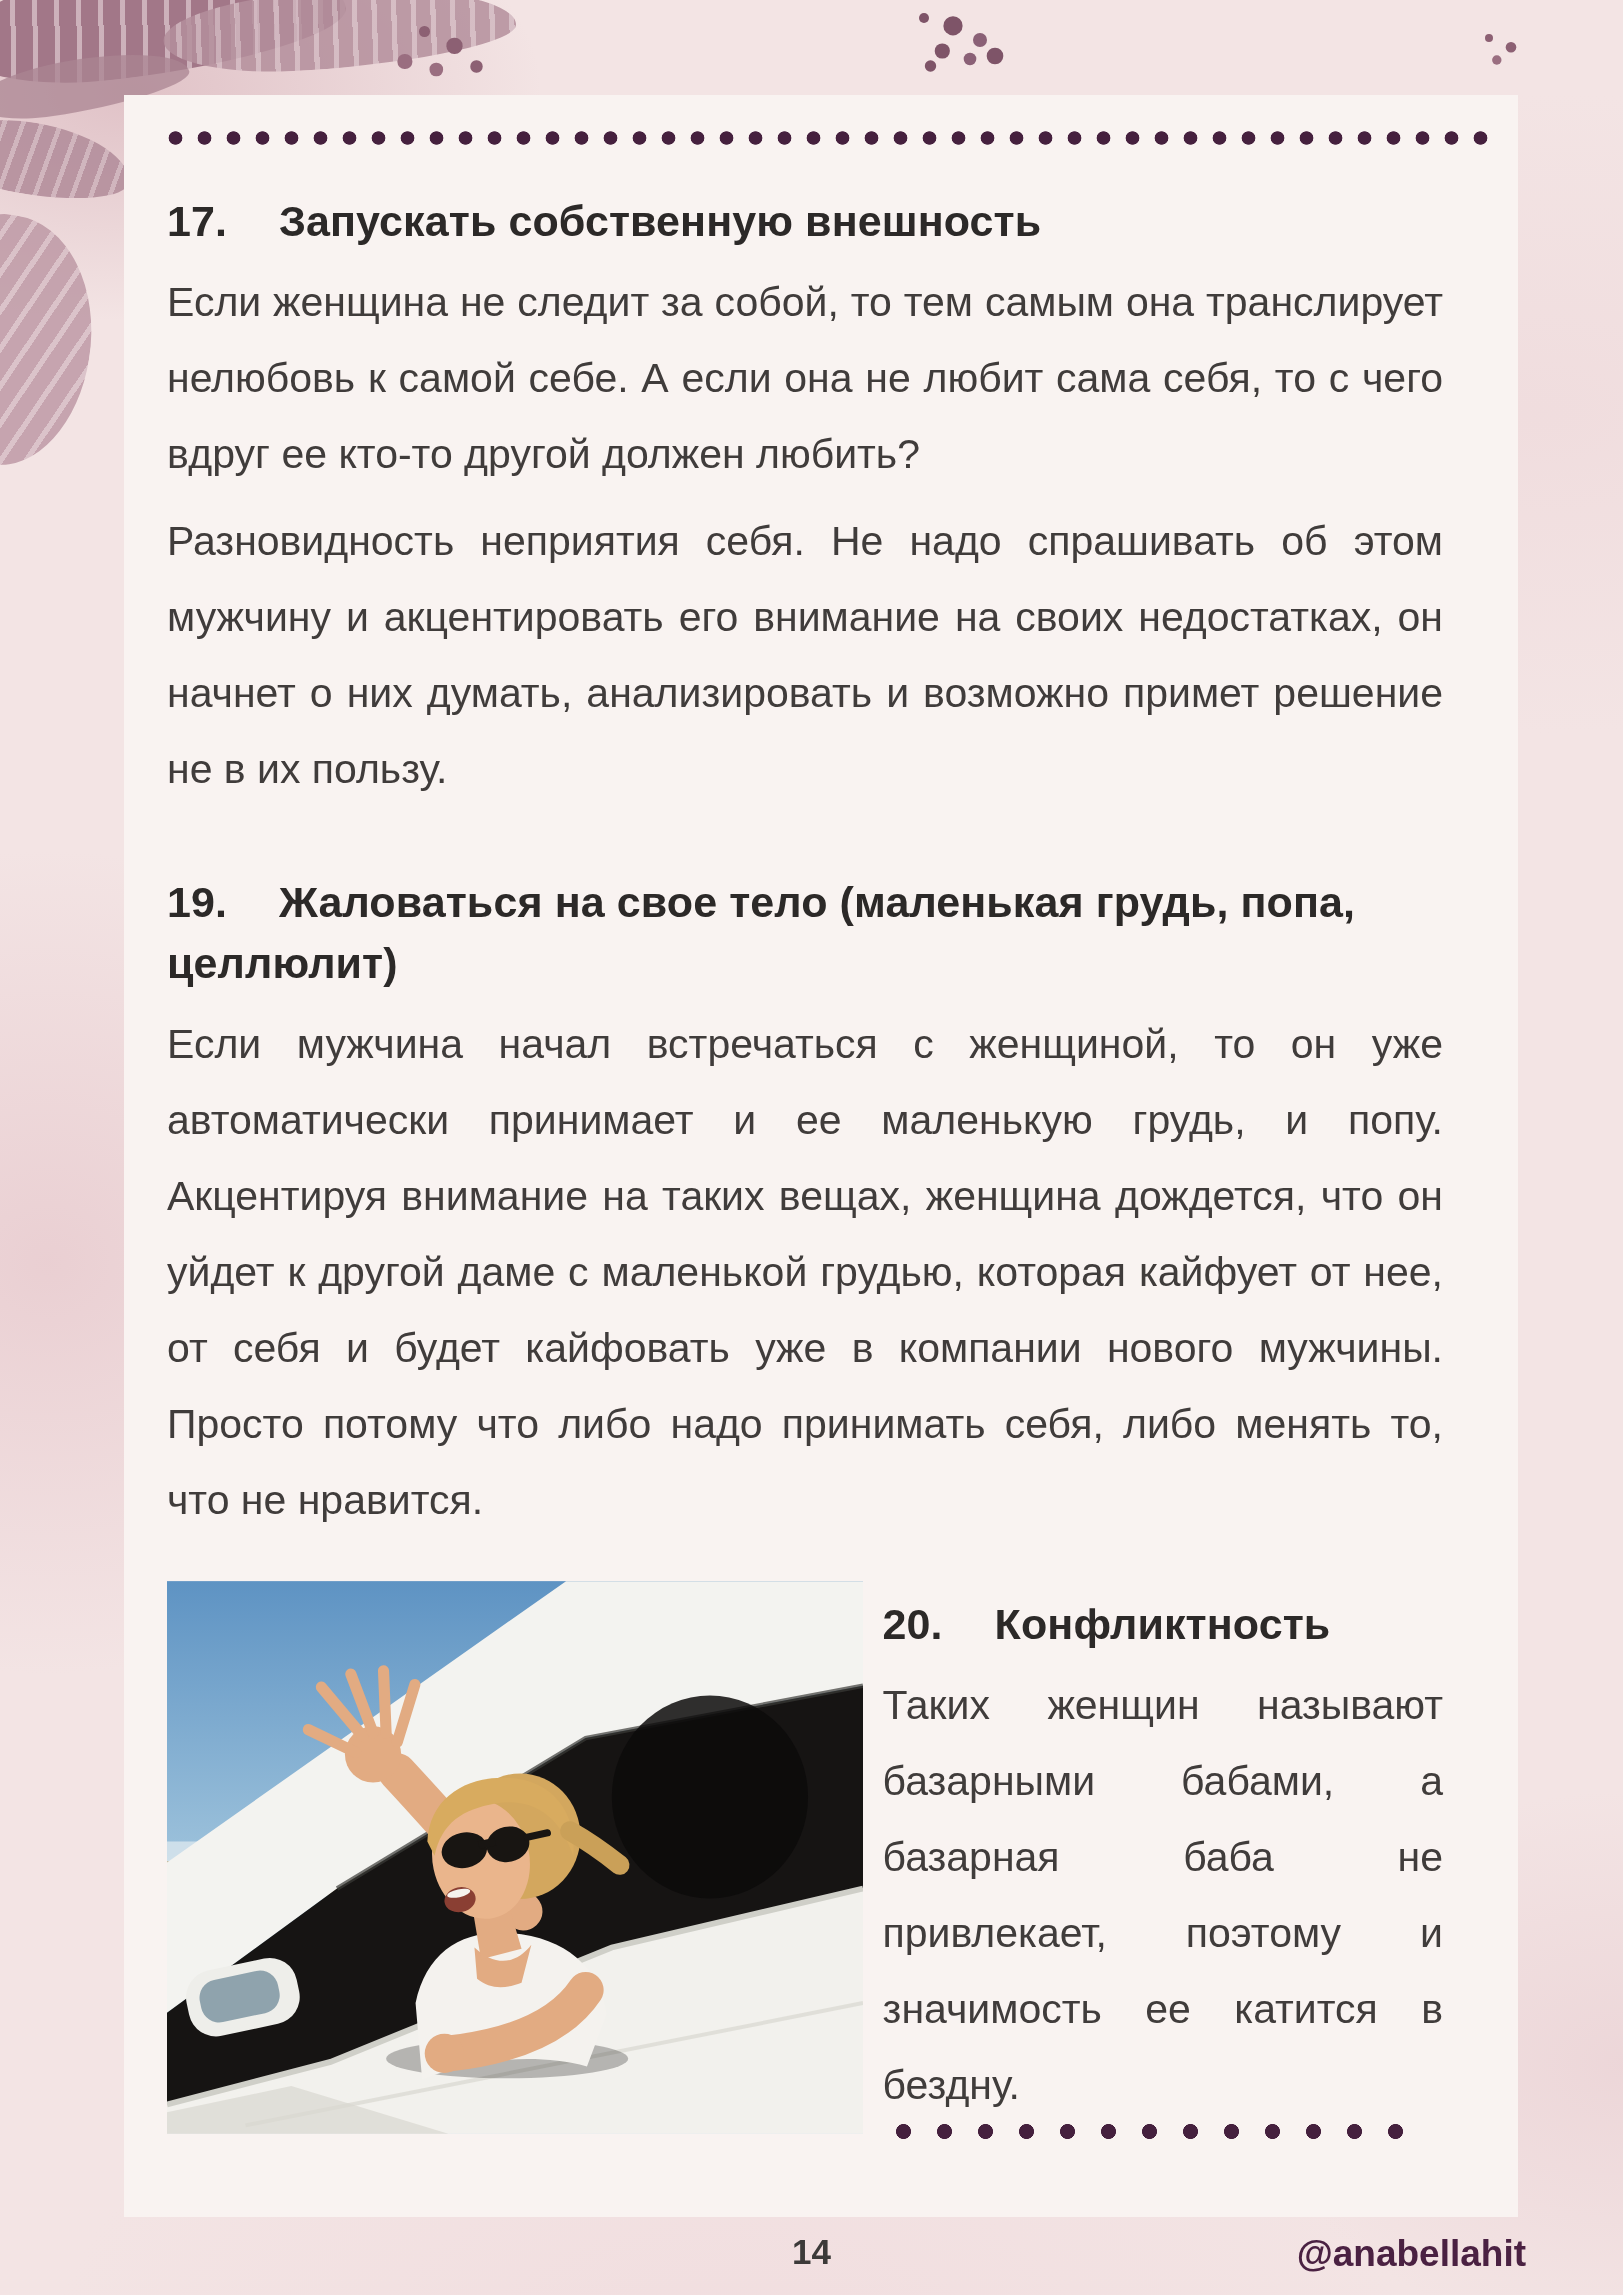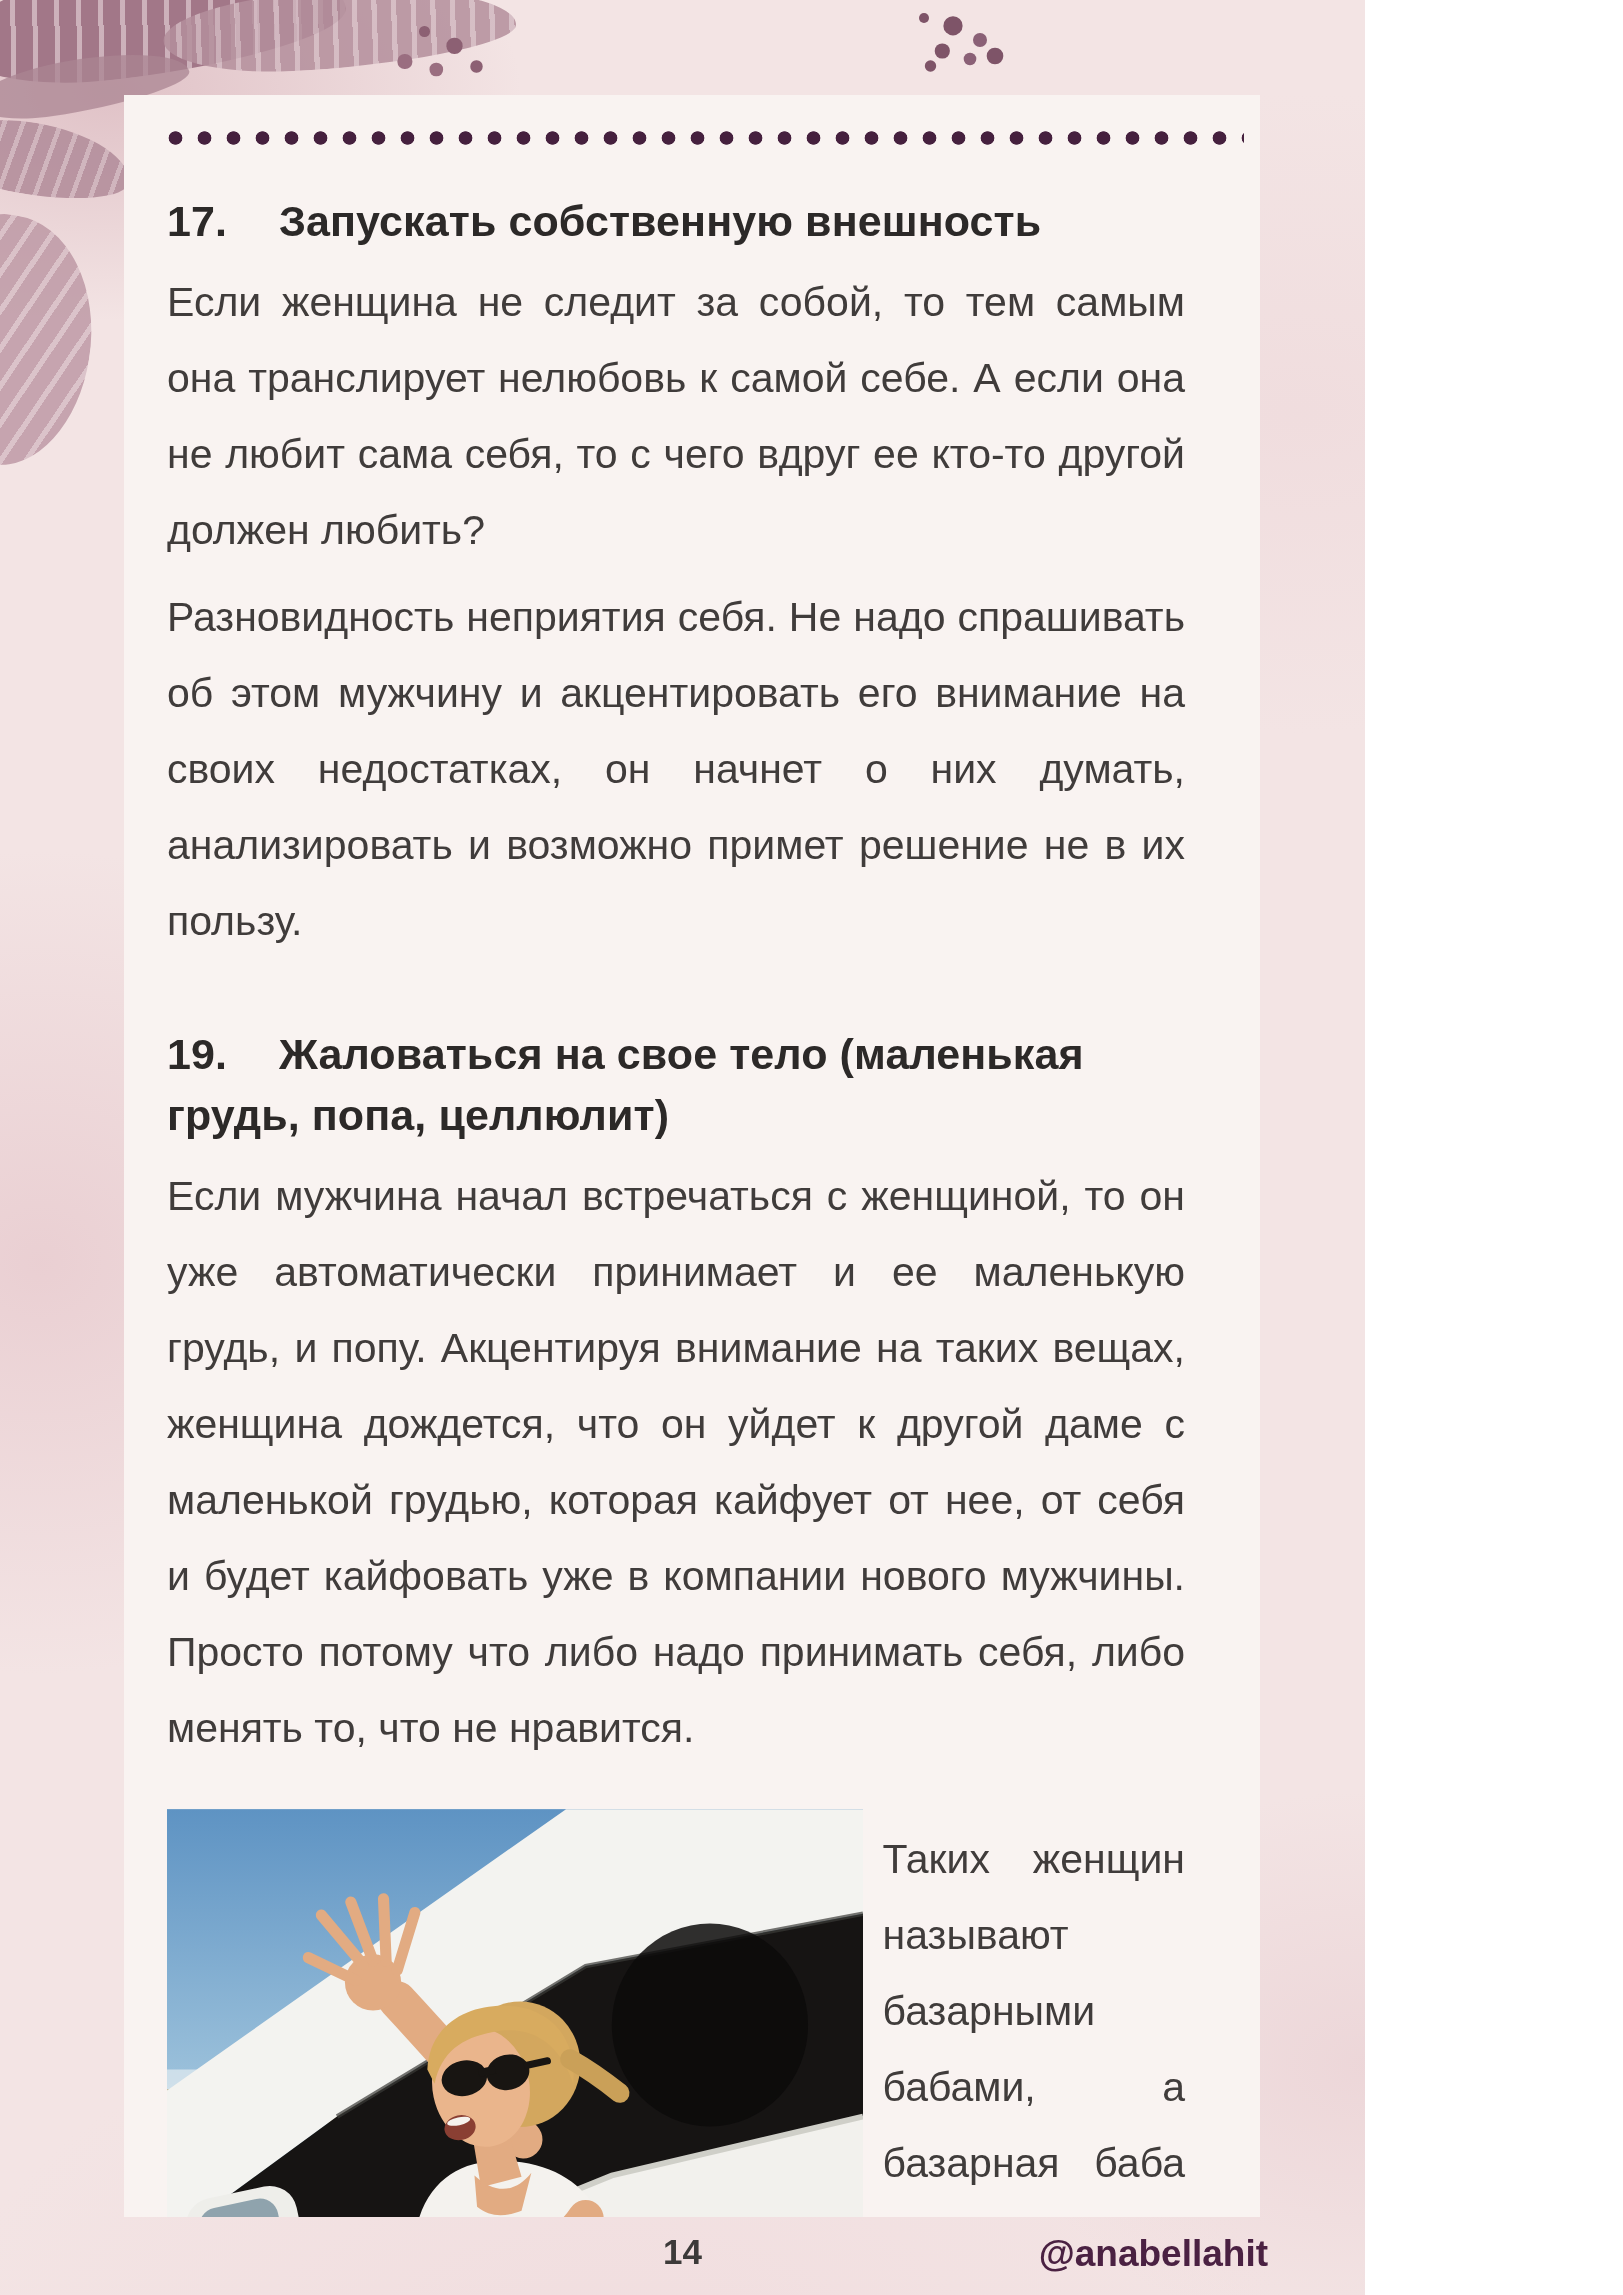"17. Запускать собственную внешность" .page { width: 1365px -> 1623px }
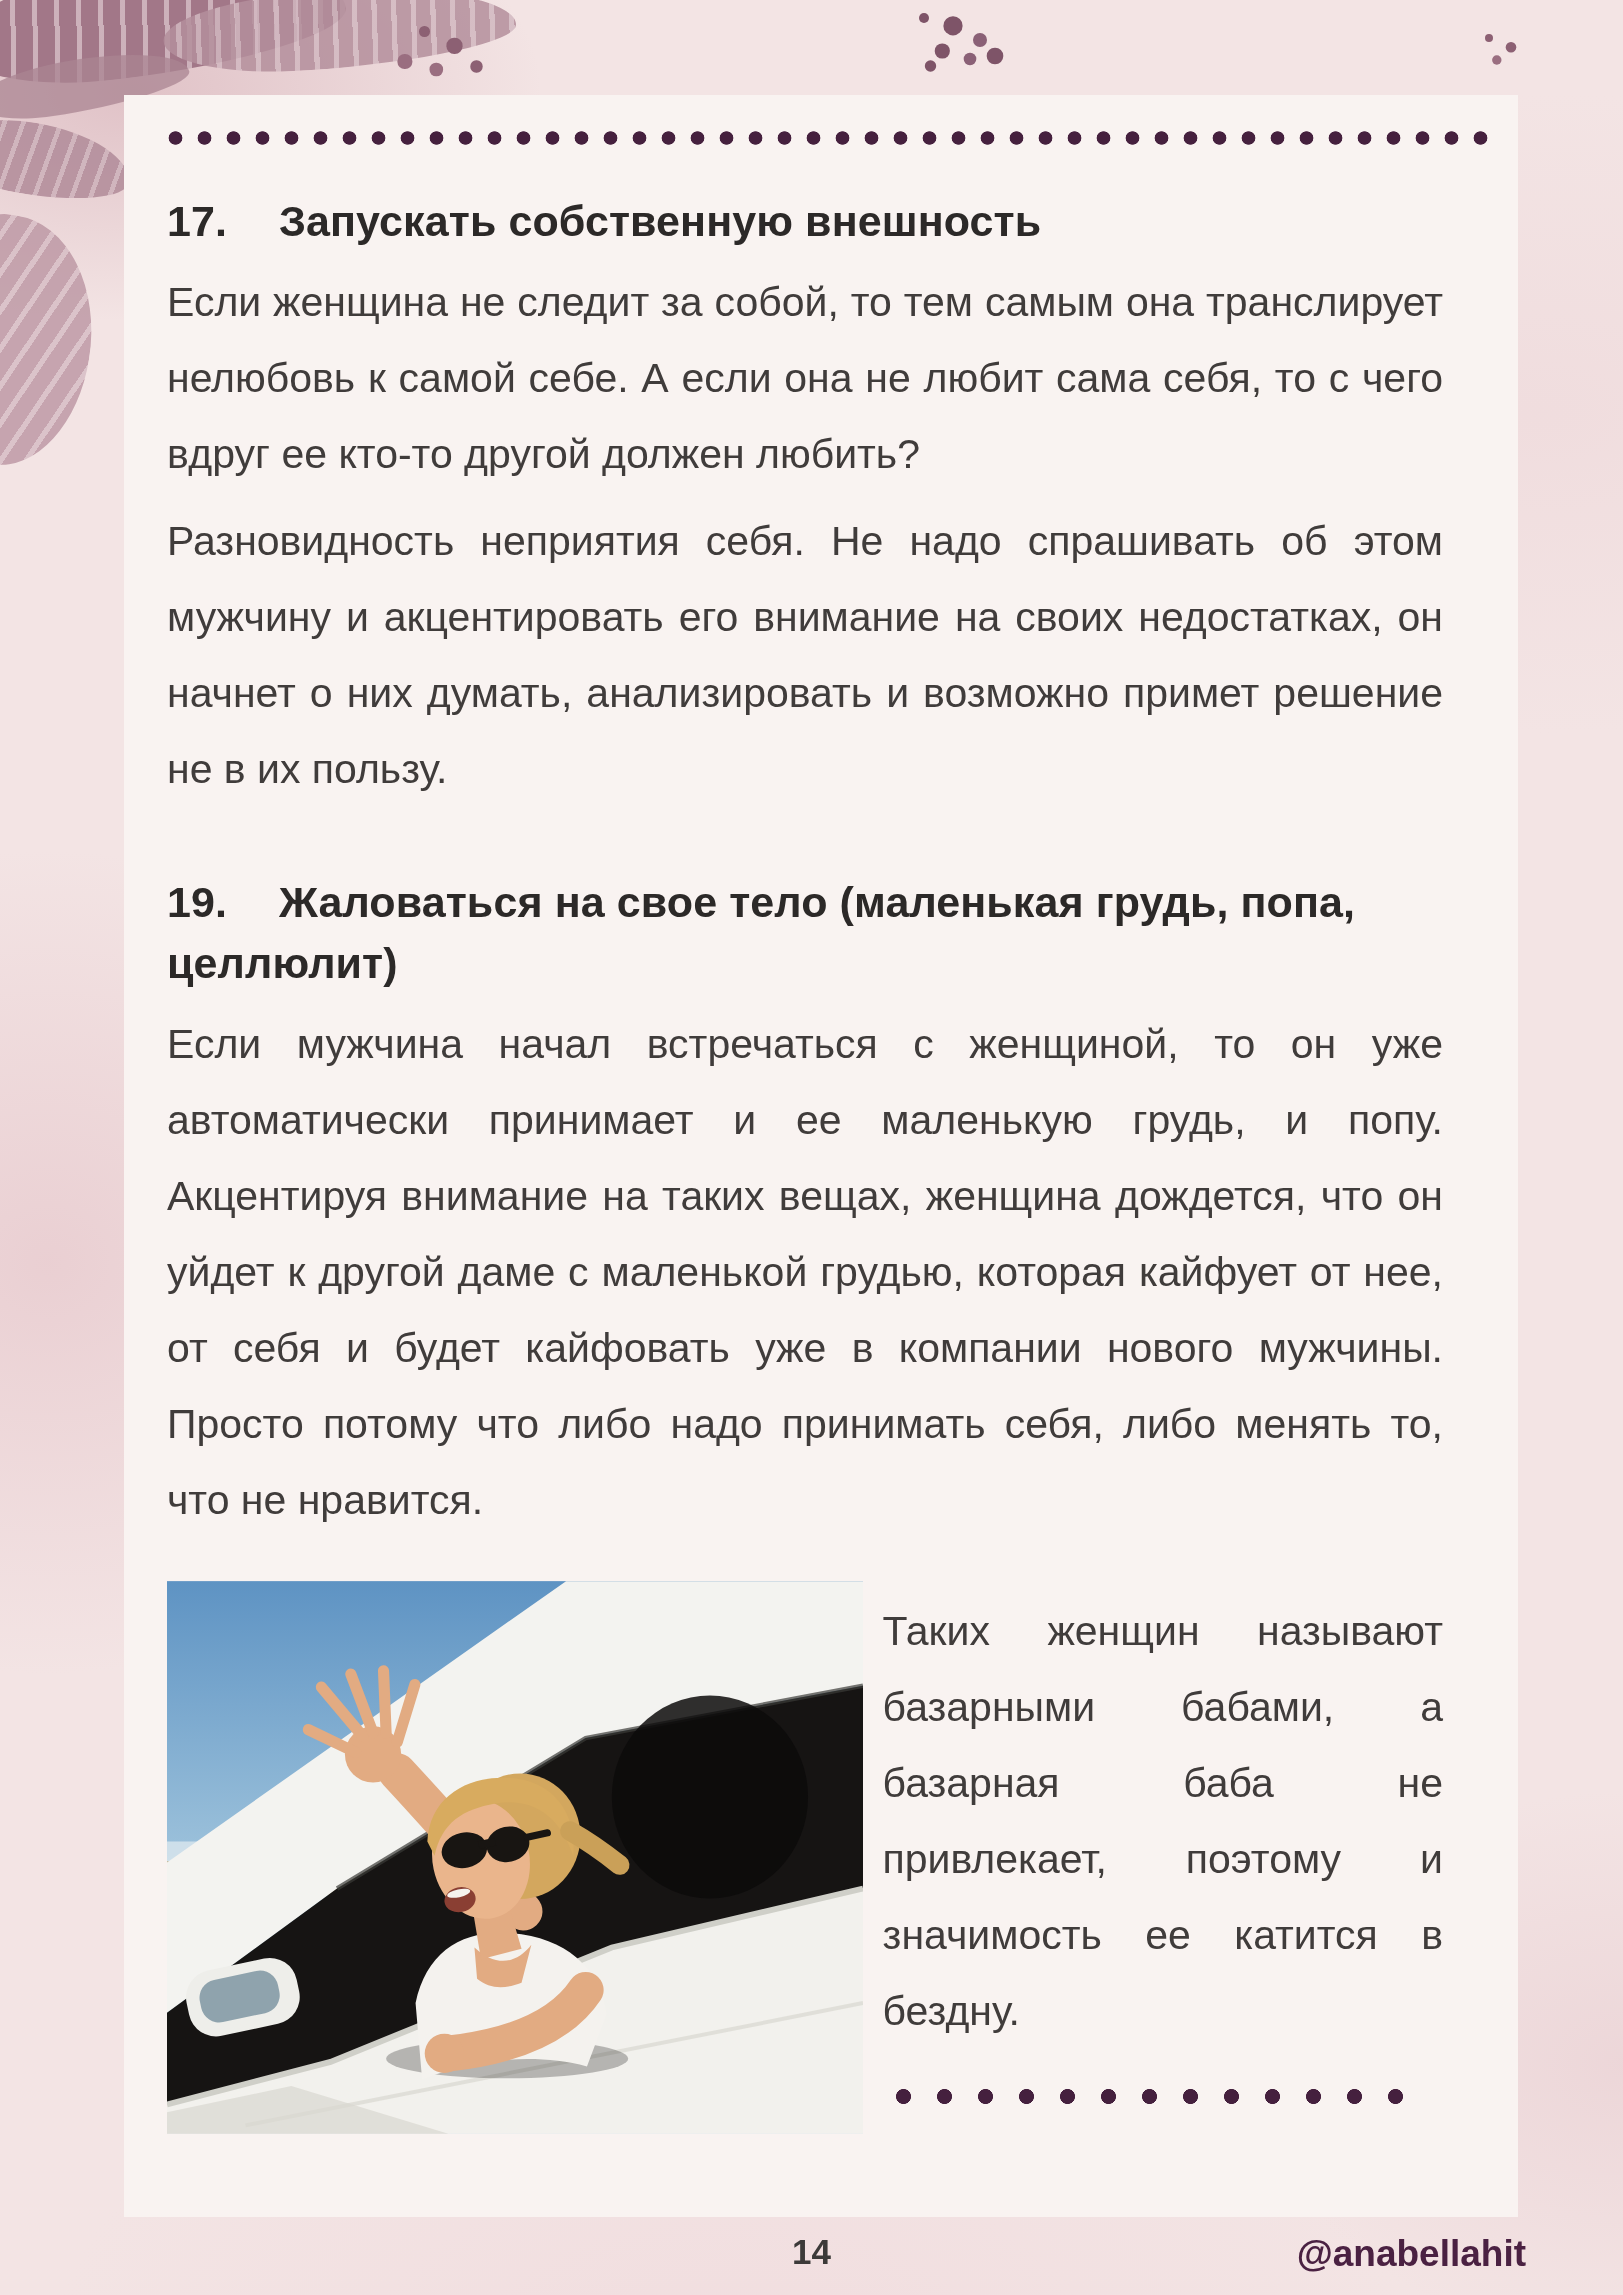"20. Конфликтность" h2.sec-h { html: none -> <h2><span>20.</span><span>Конфликтность</span></h2> }
